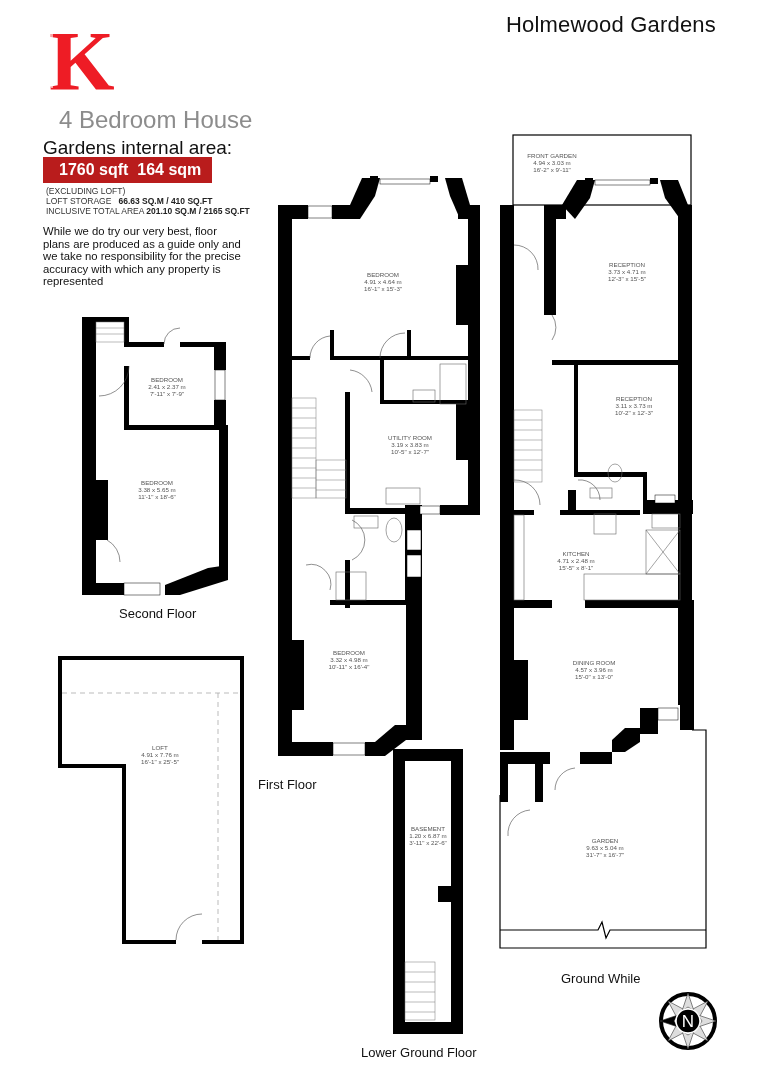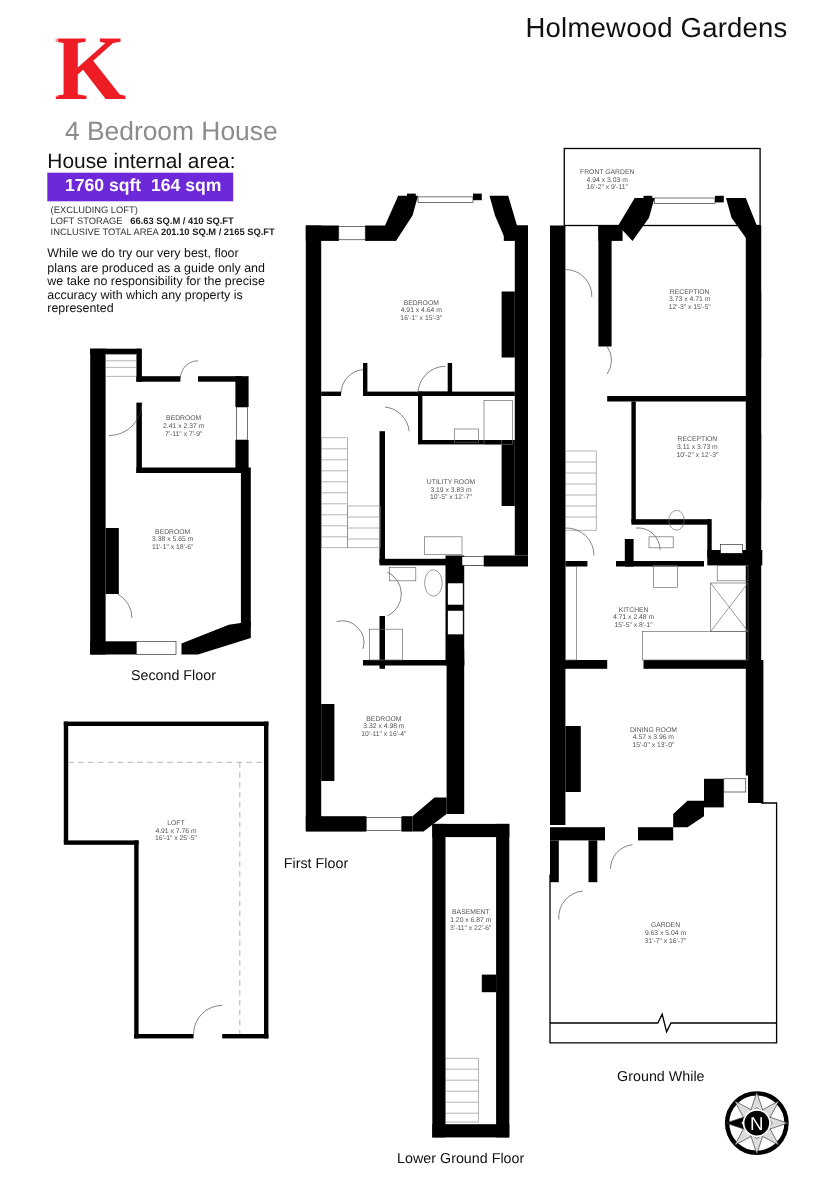"Holmewood Gardens" .title { font-size: 25px -> 22px }
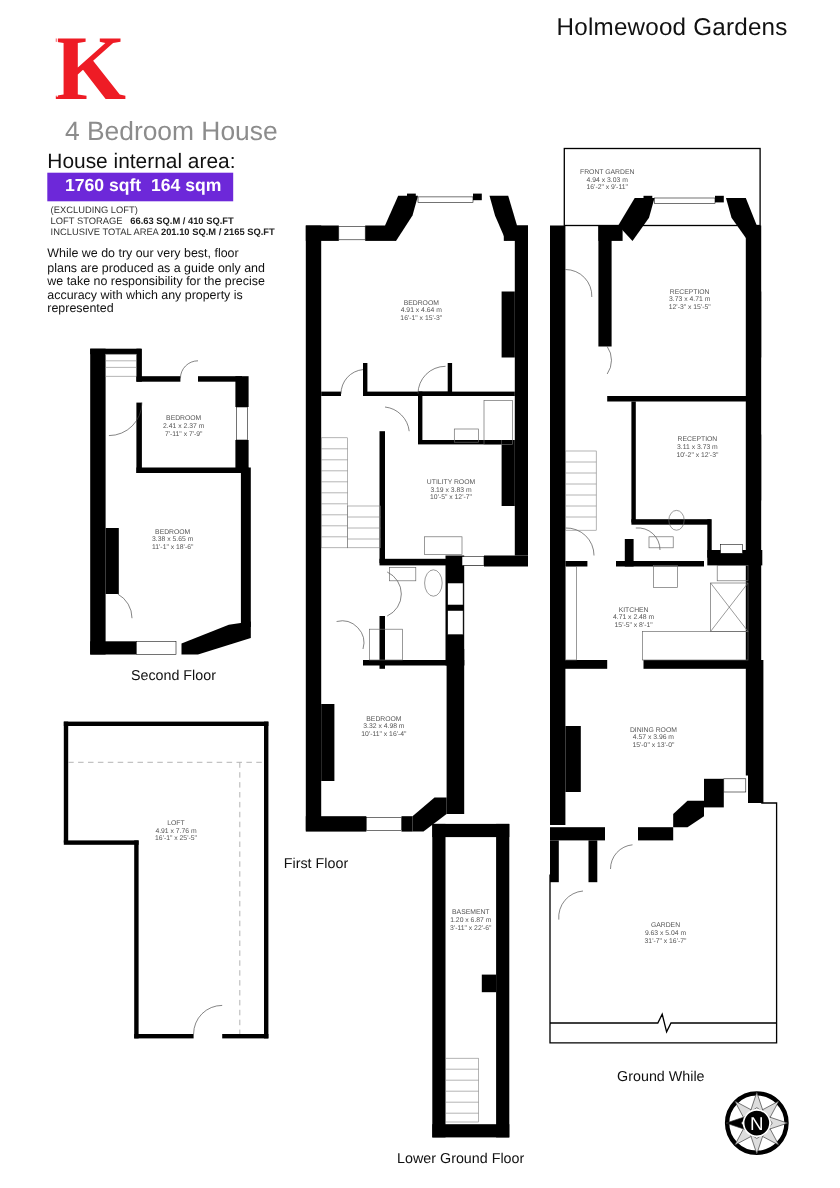"House internal area:" div.abs { text: House -> Gardens }
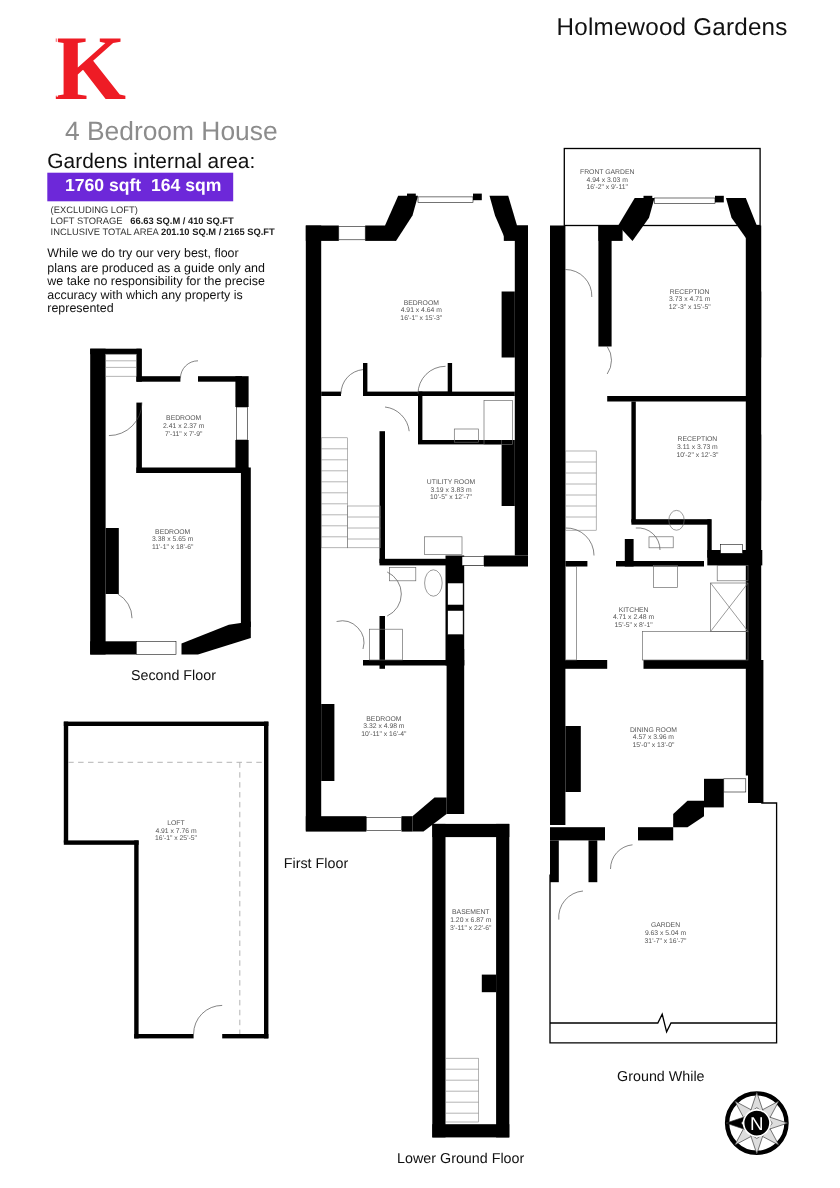"1760 sqft 164 sqm" .area-box { background: #6d28d9 -> #b91c1c }
